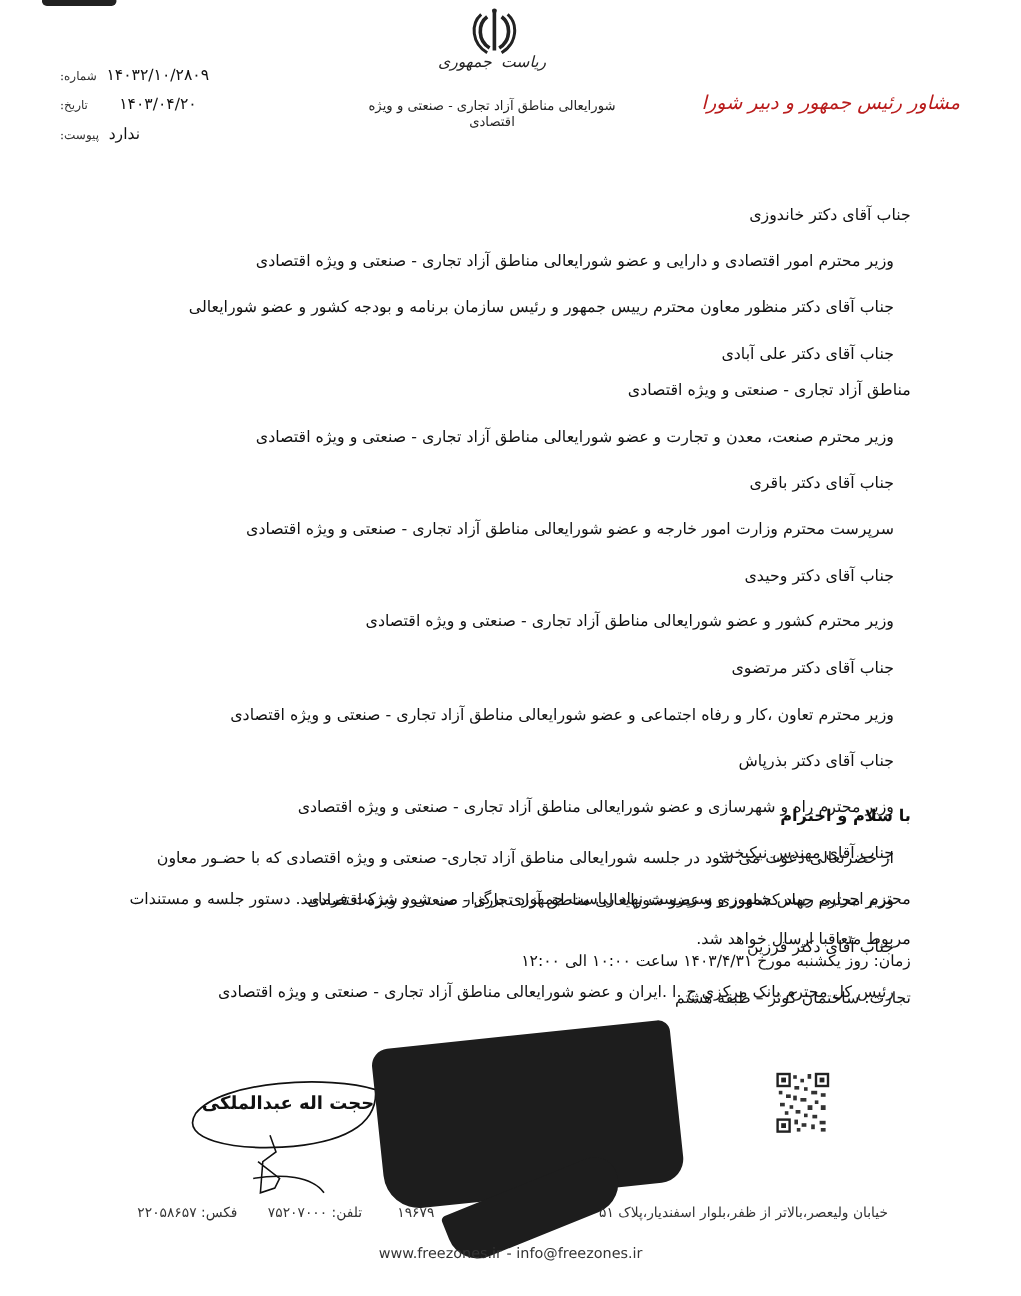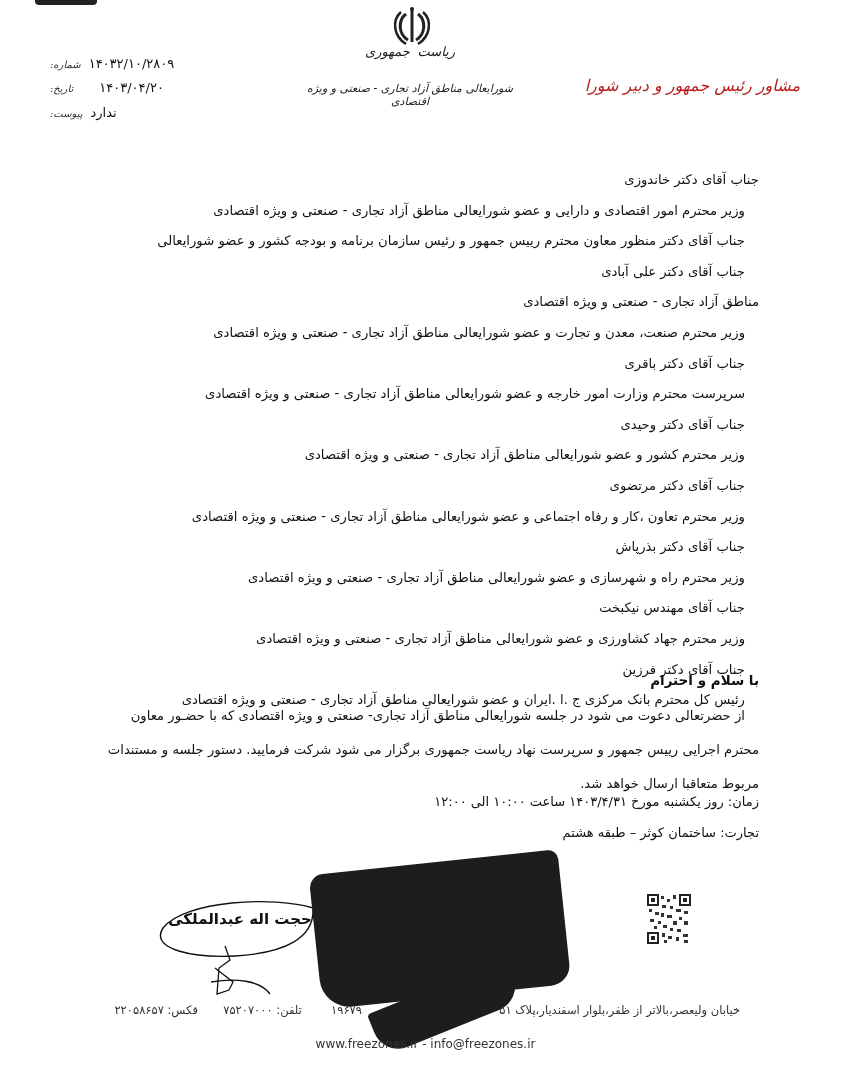"شماره:" .meta .lbl { font-style: italic -> none }
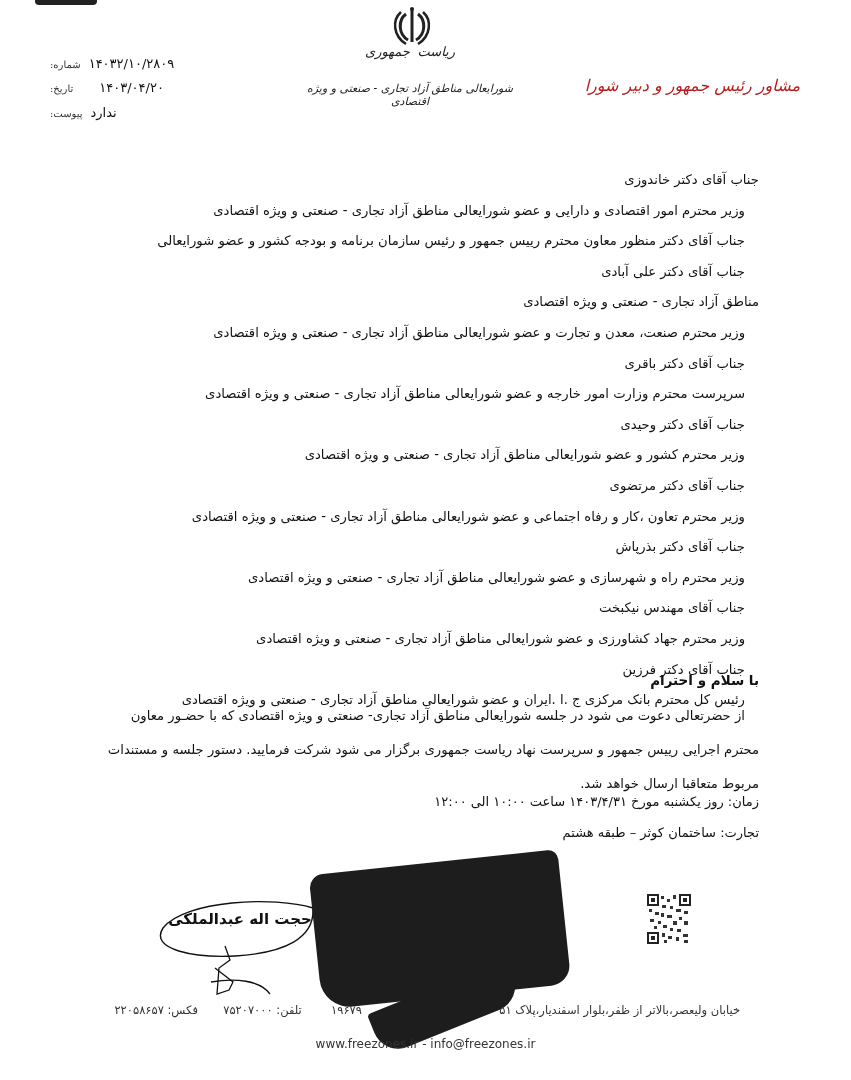"شورایعالی مناطق آزاد تجاری -" .org-sub { font-style: italic -> none }
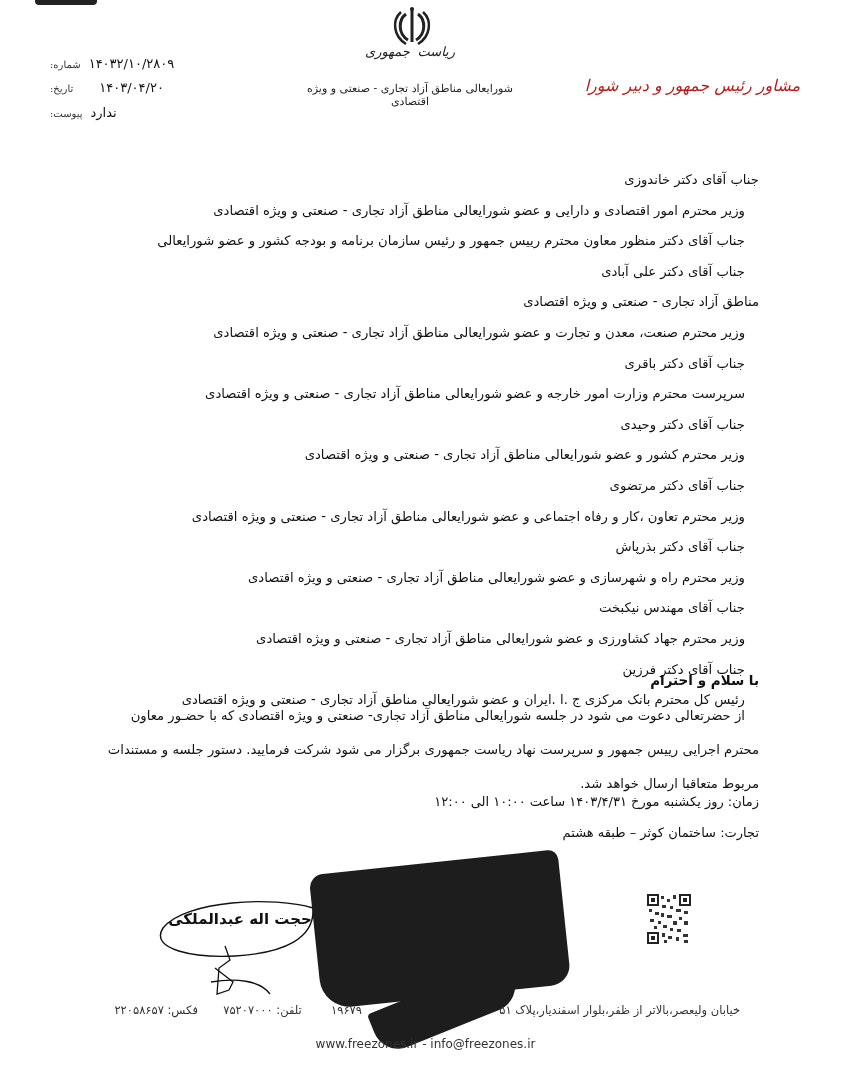"وزیر محترم امور اقتصادی و" .line.indent { margin-top: none -> 8px }
